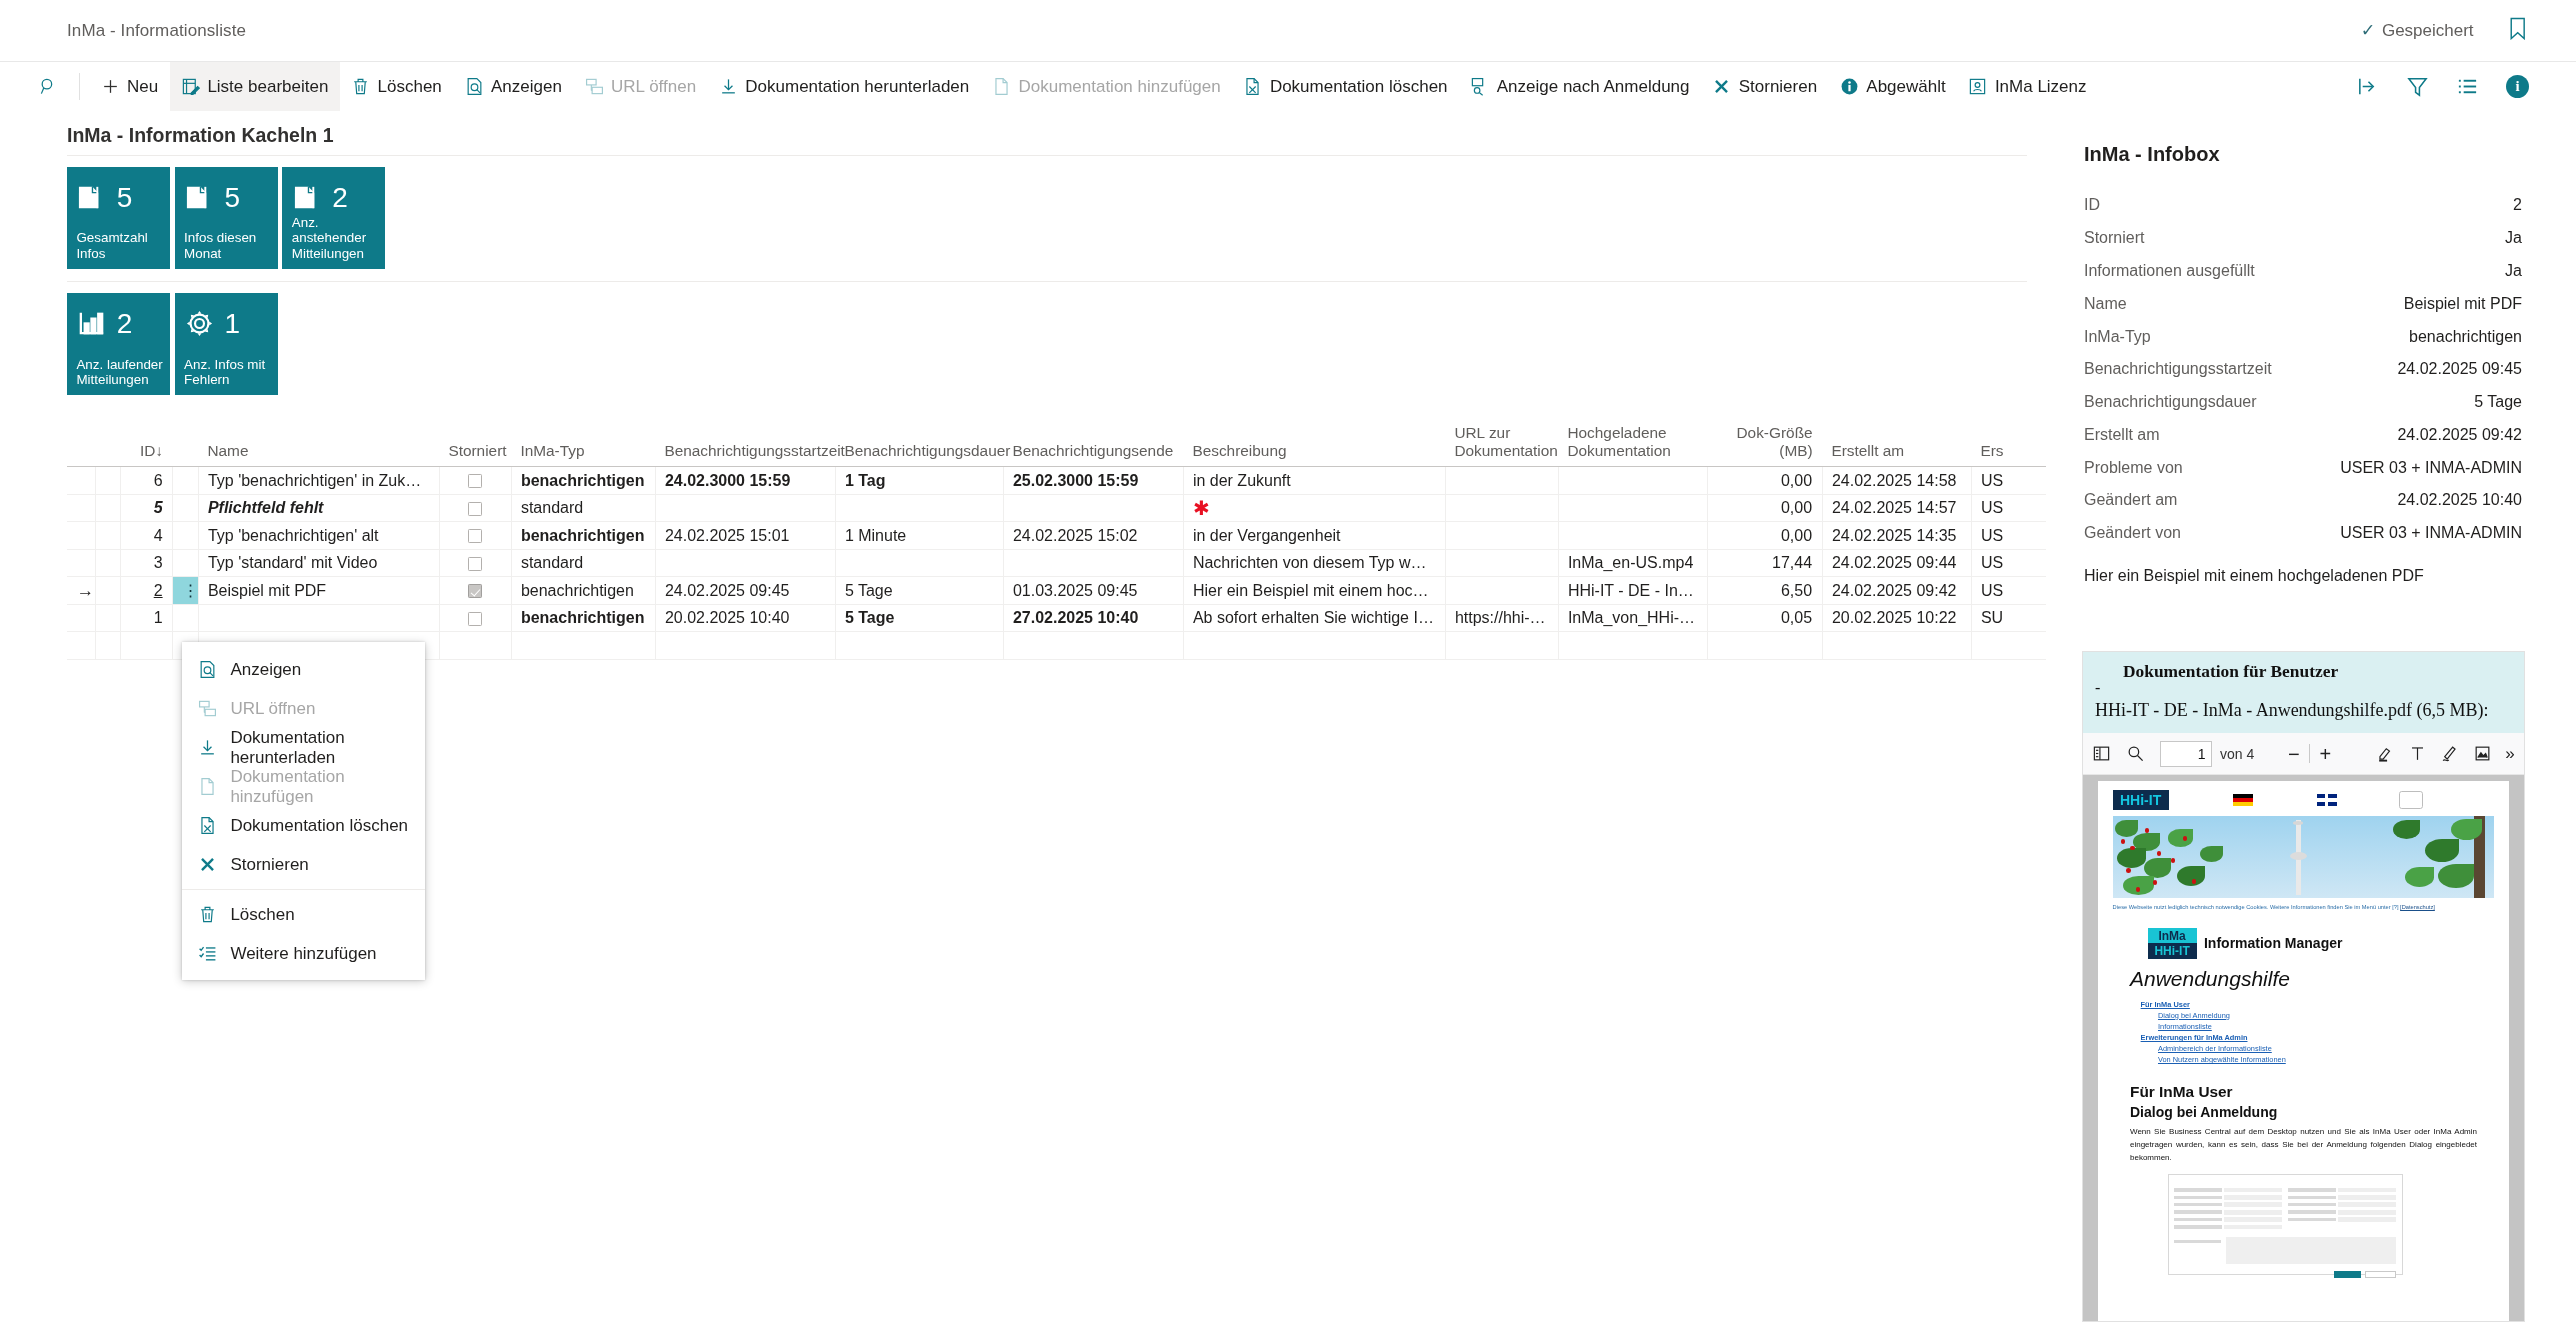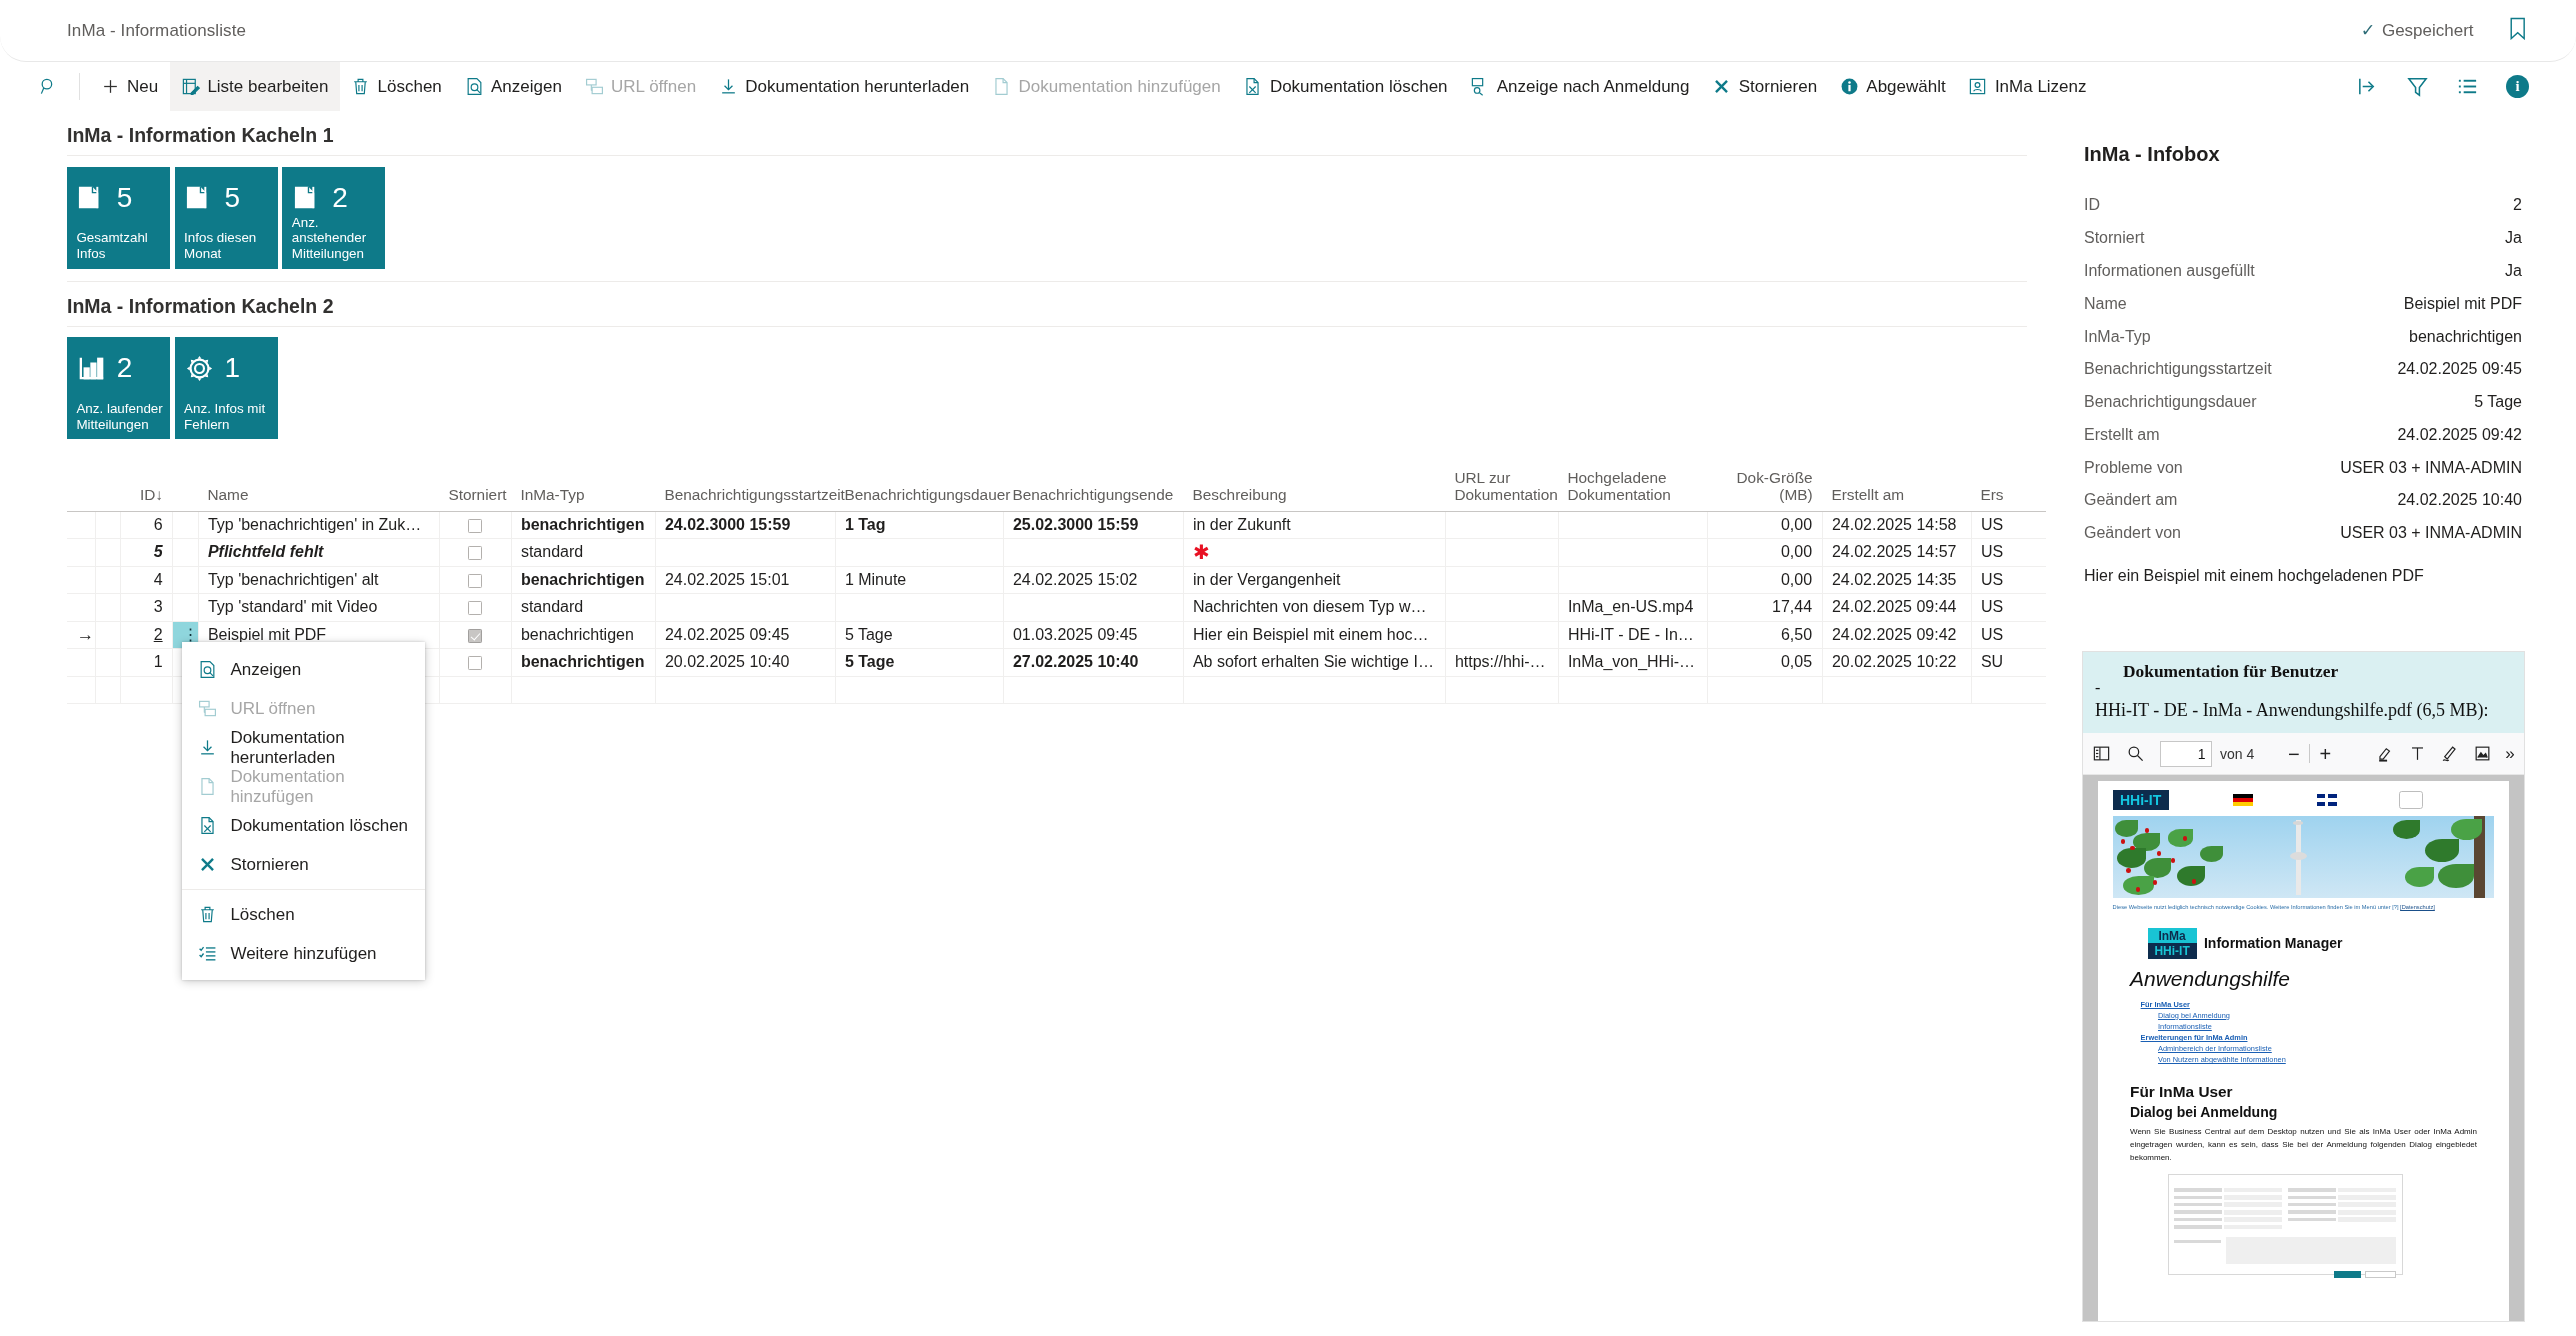"InMa - Informationsliste" #topbar { border-radius: 26px -> none }
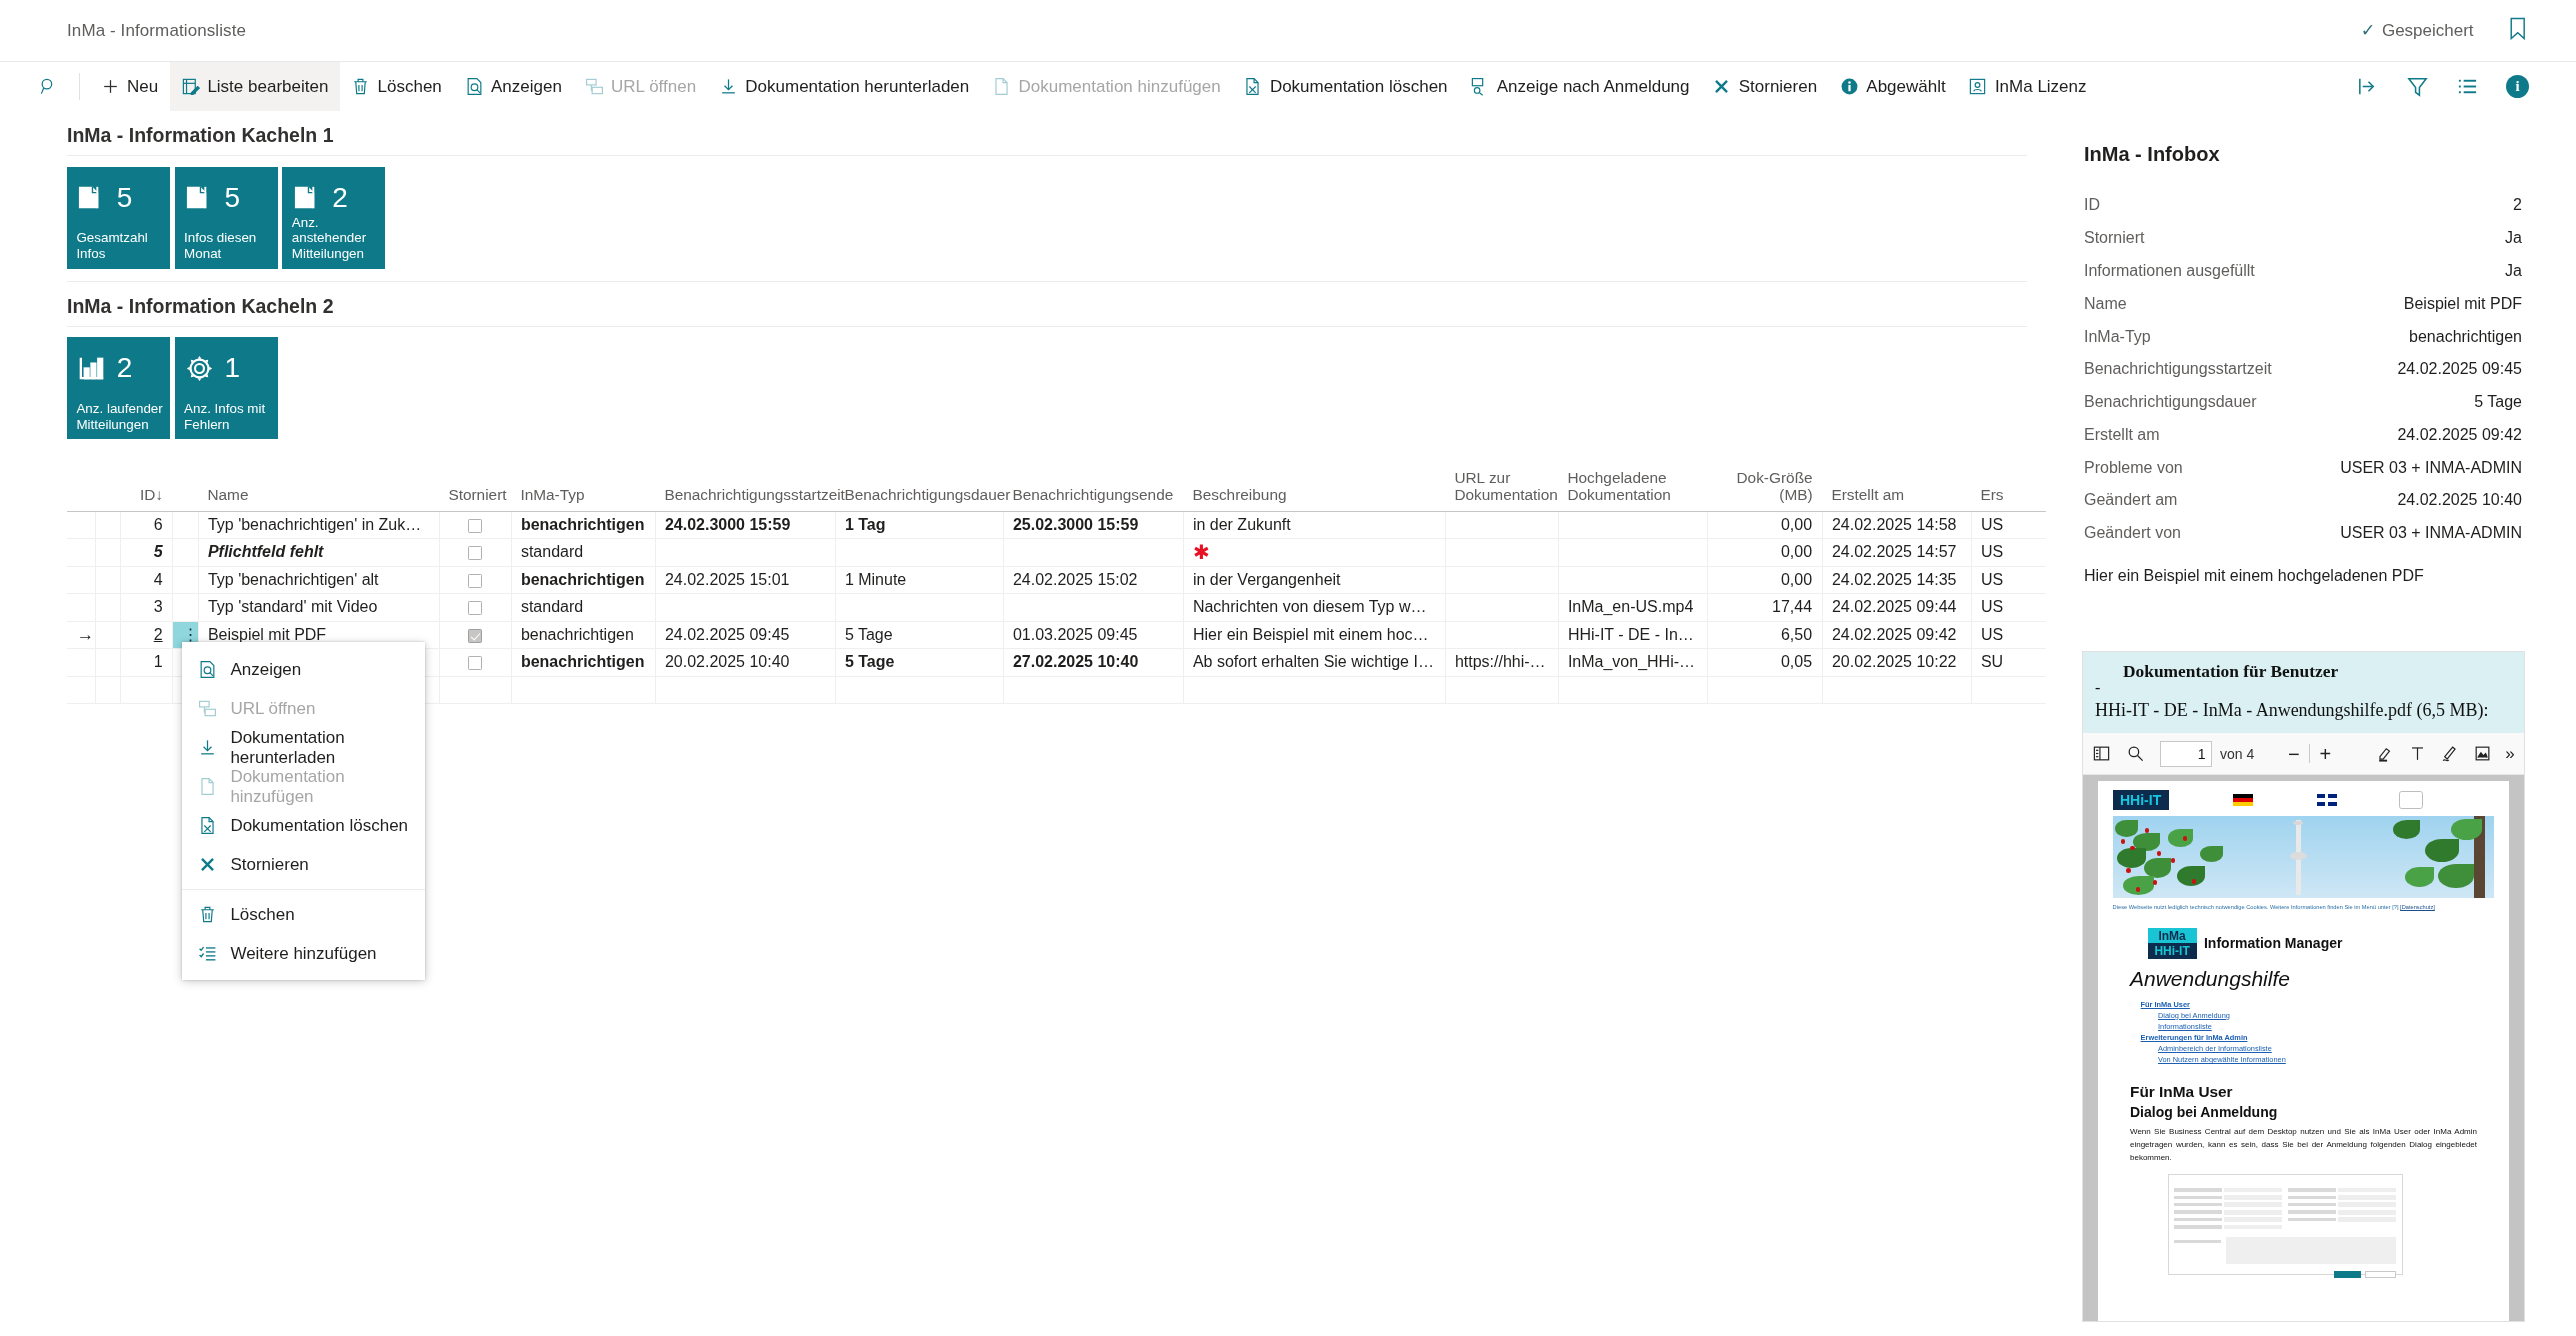"InMa - Information Kacheln 2" div.section-title { html: <div>InMa - Information Kacheln 2</div> -> none }
